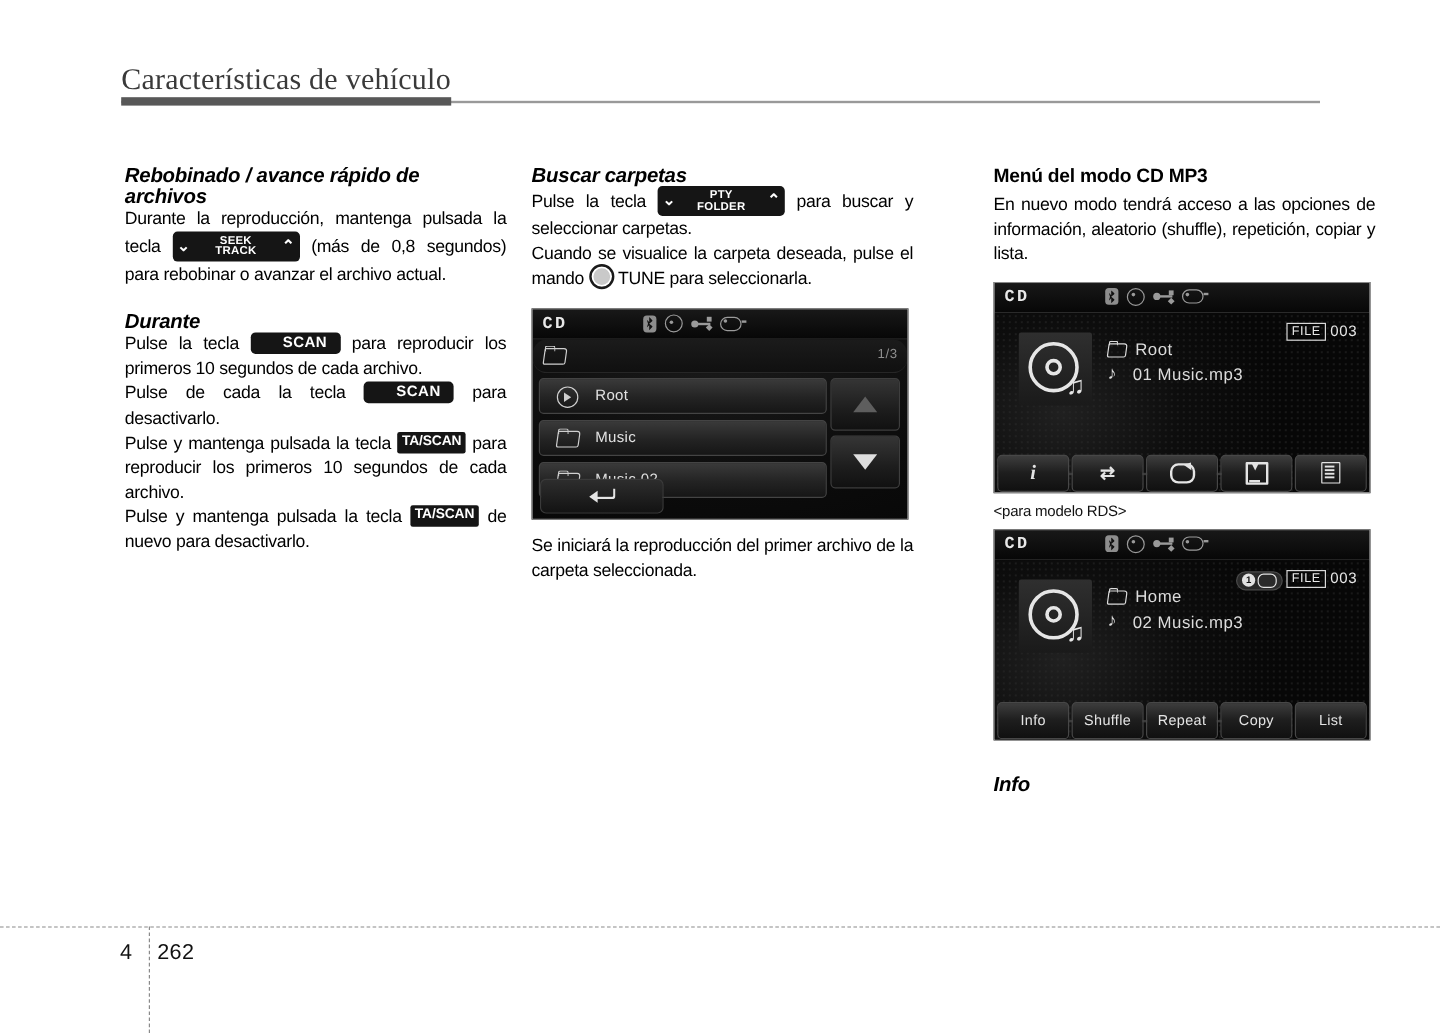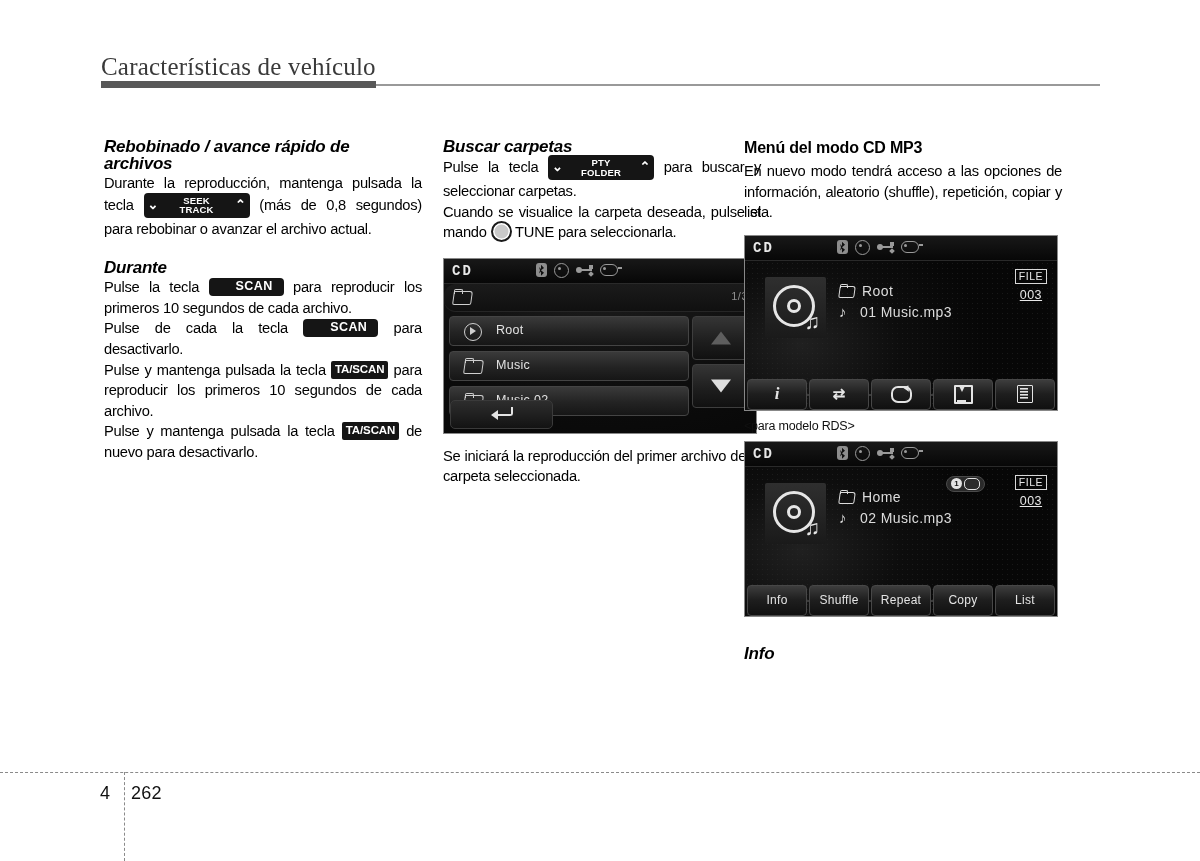"Menú del modo CD MP3" .col-3 { left: 744px -> 828px }
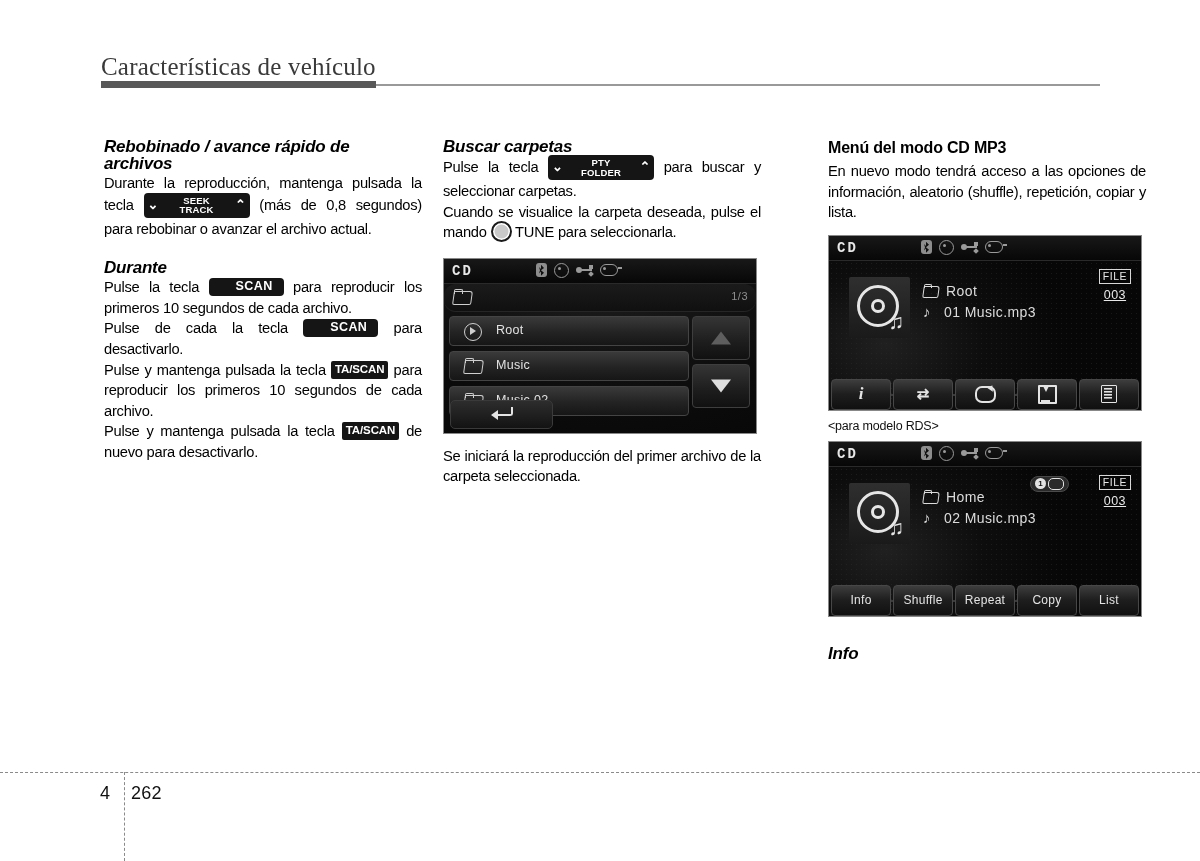"FILE" .file-badge { flex-direction: column -> none }
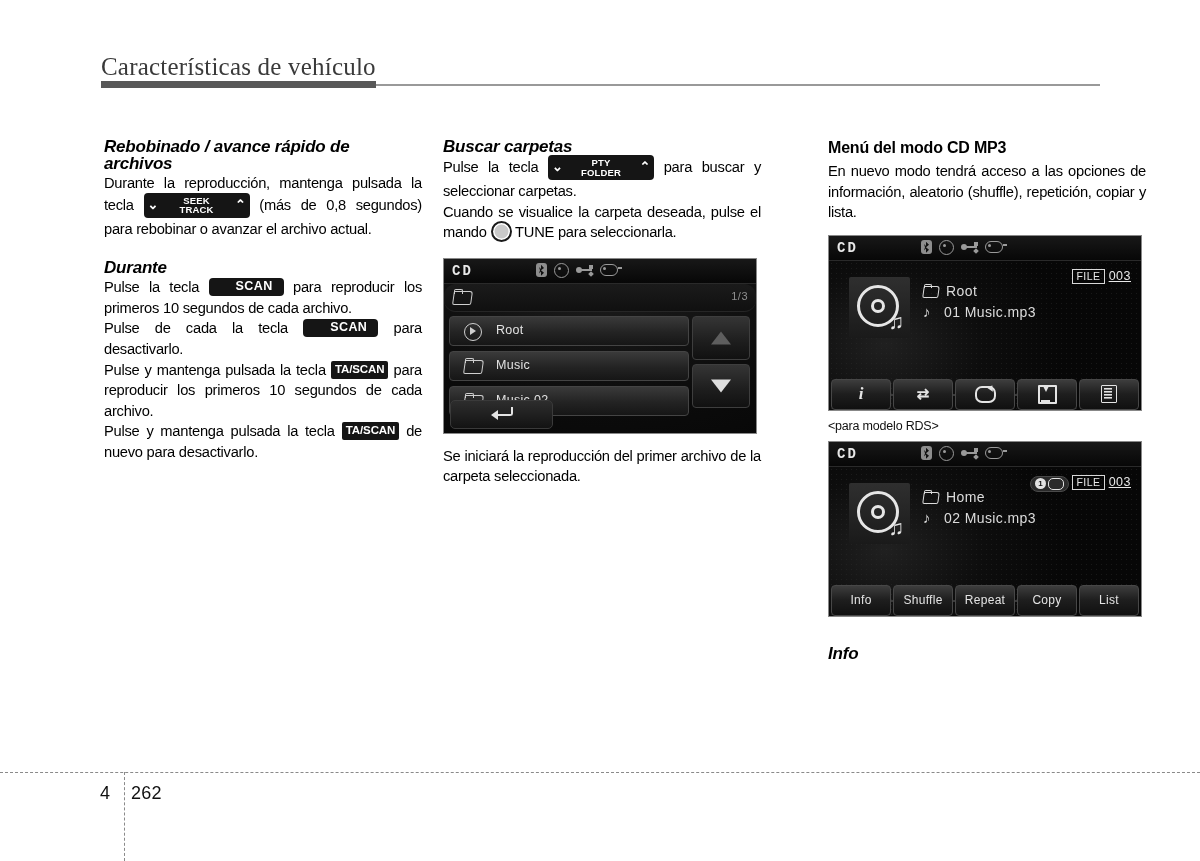"003" .file-badge .fb-num { text-decoration: underline -> none }
